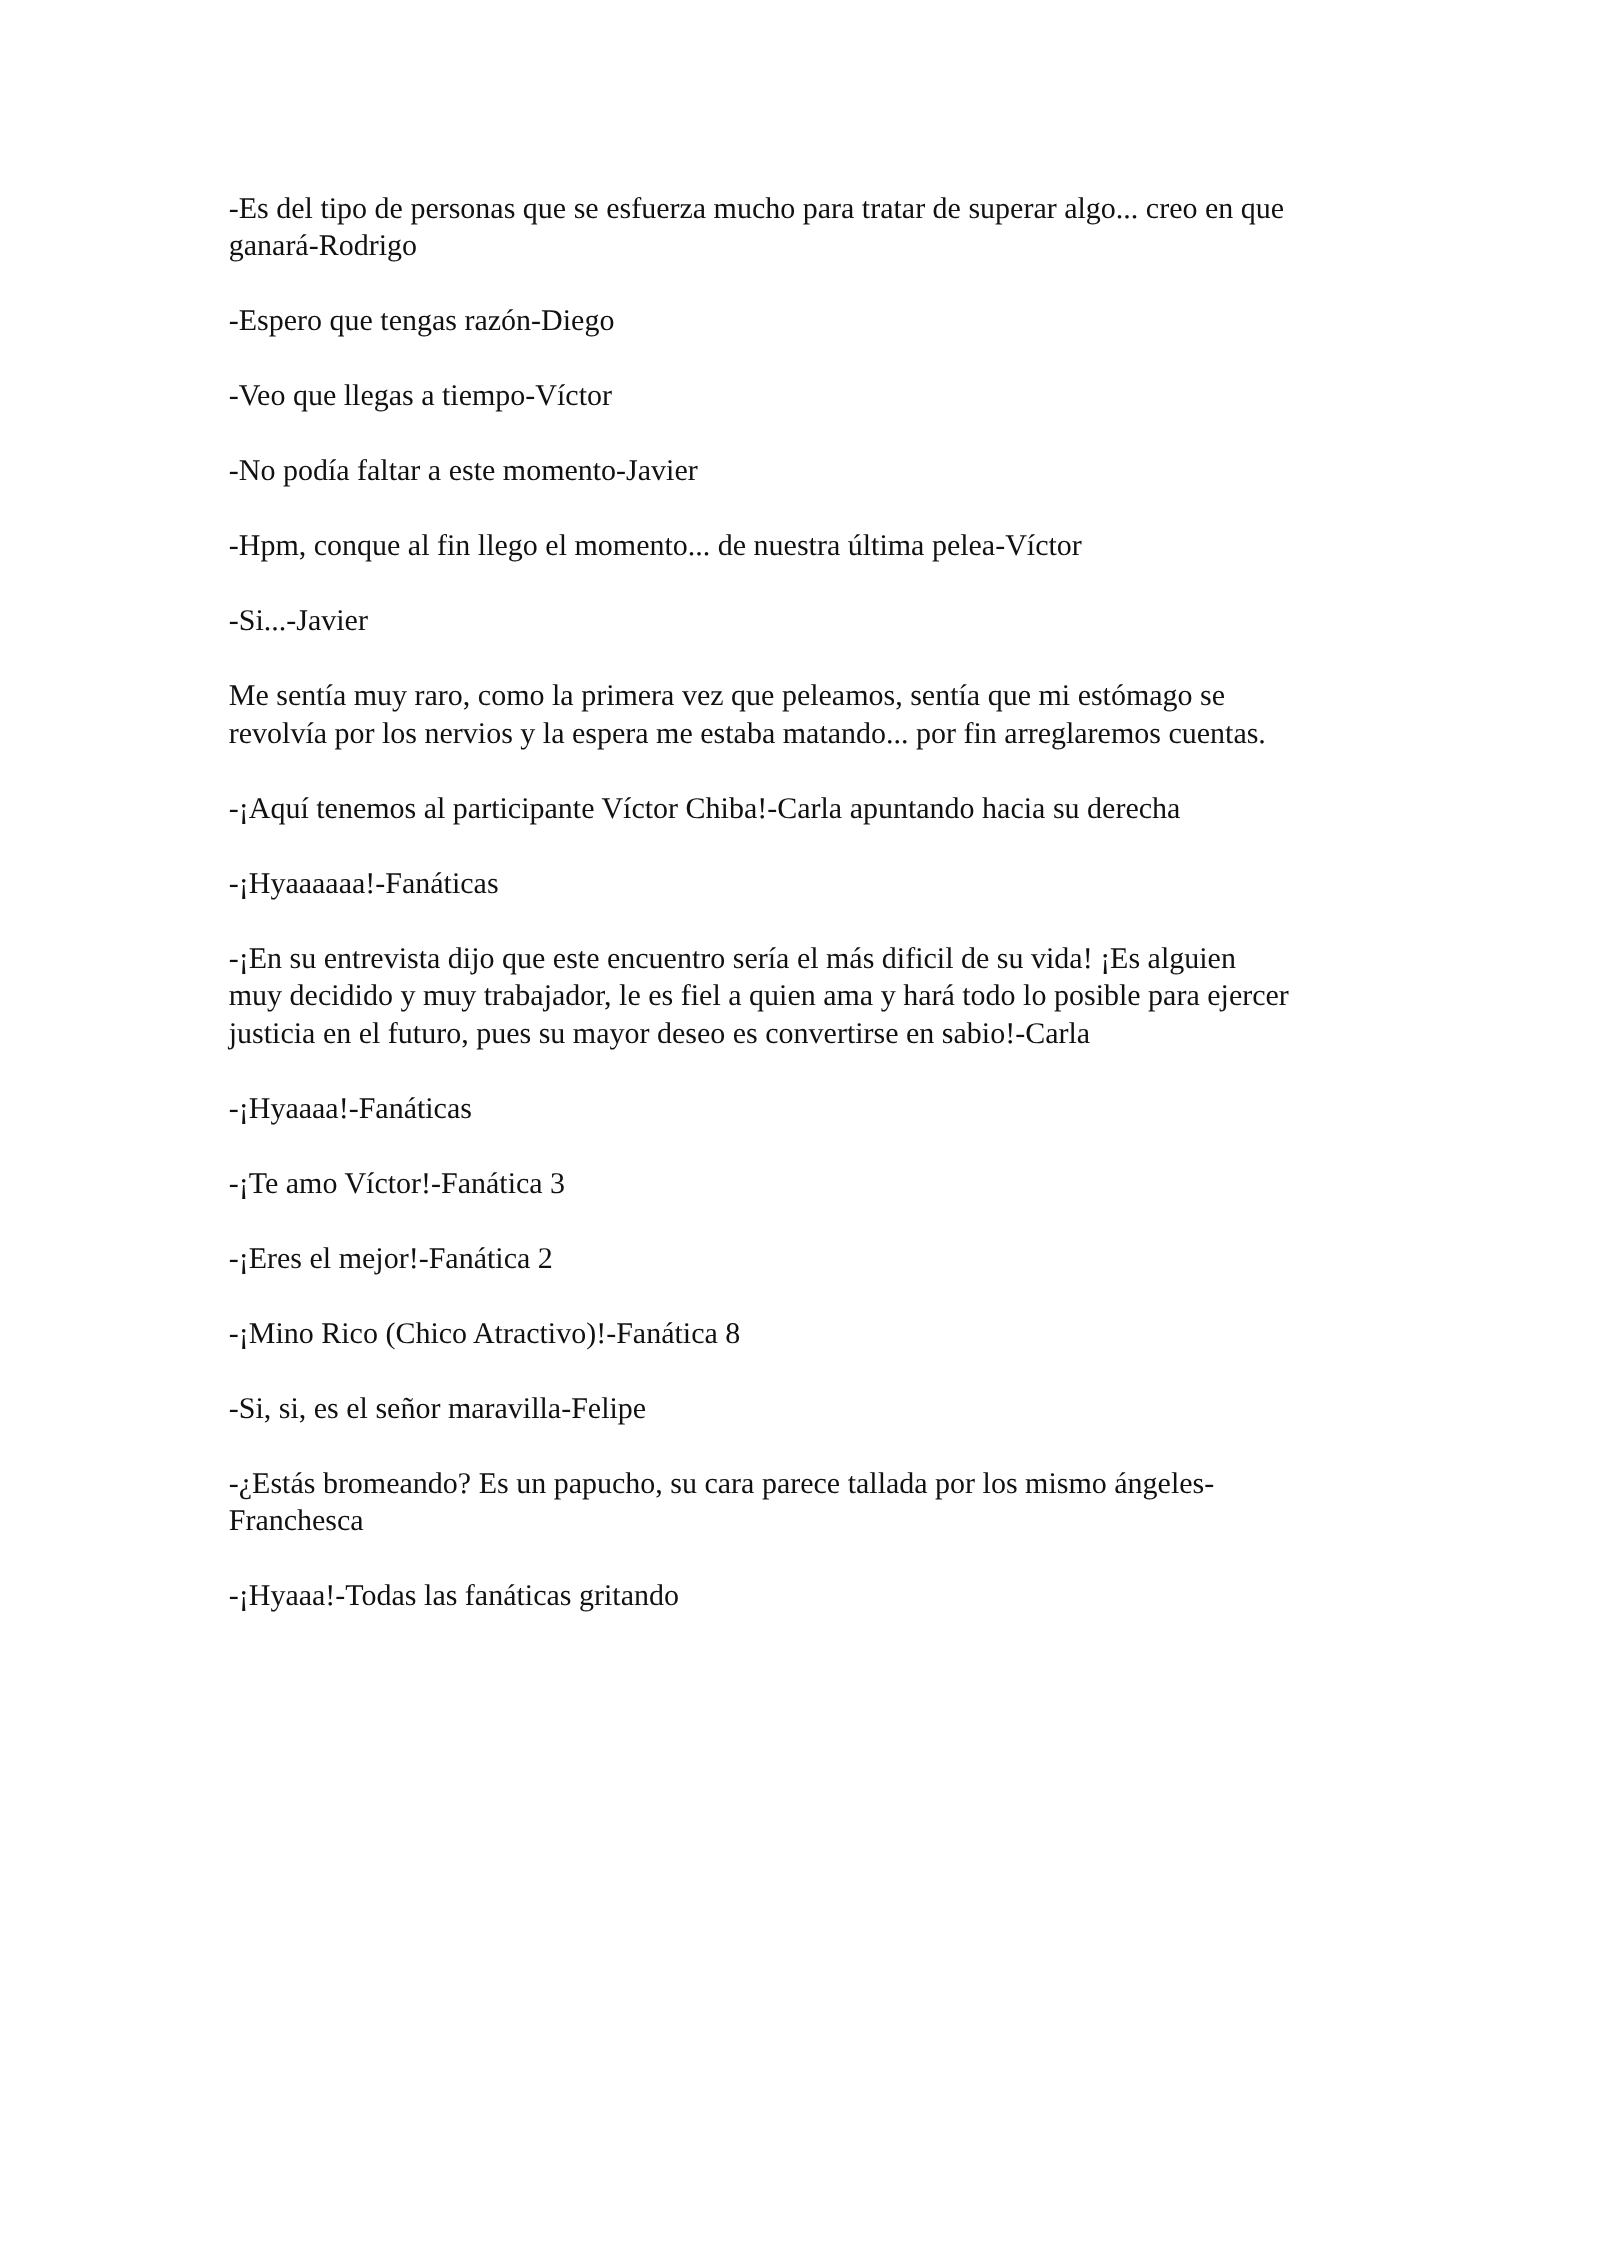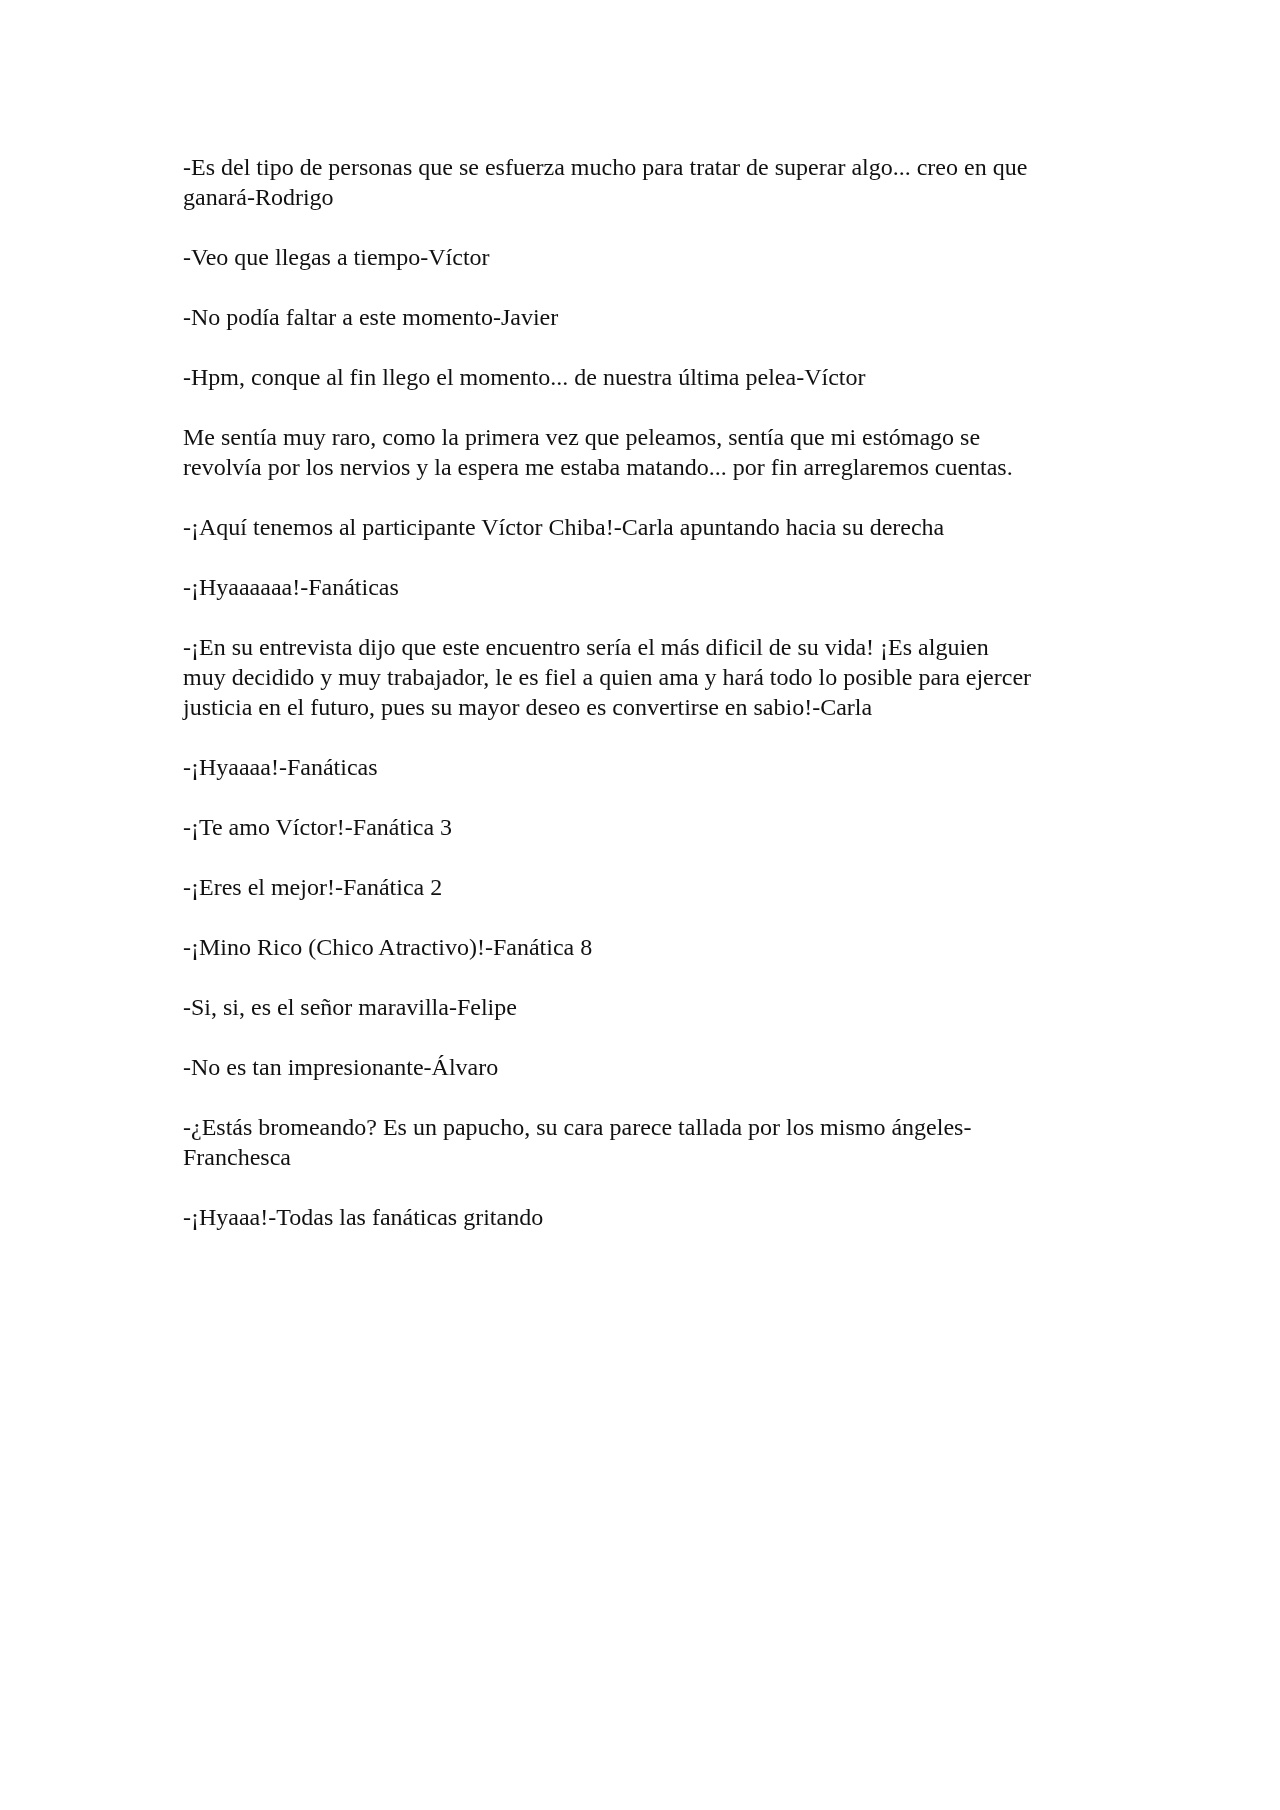"-Espero que tengas razón-Diego" p.para { html: none -> <p> <span>-Espero que tengas razón-Diego</span> </p> }
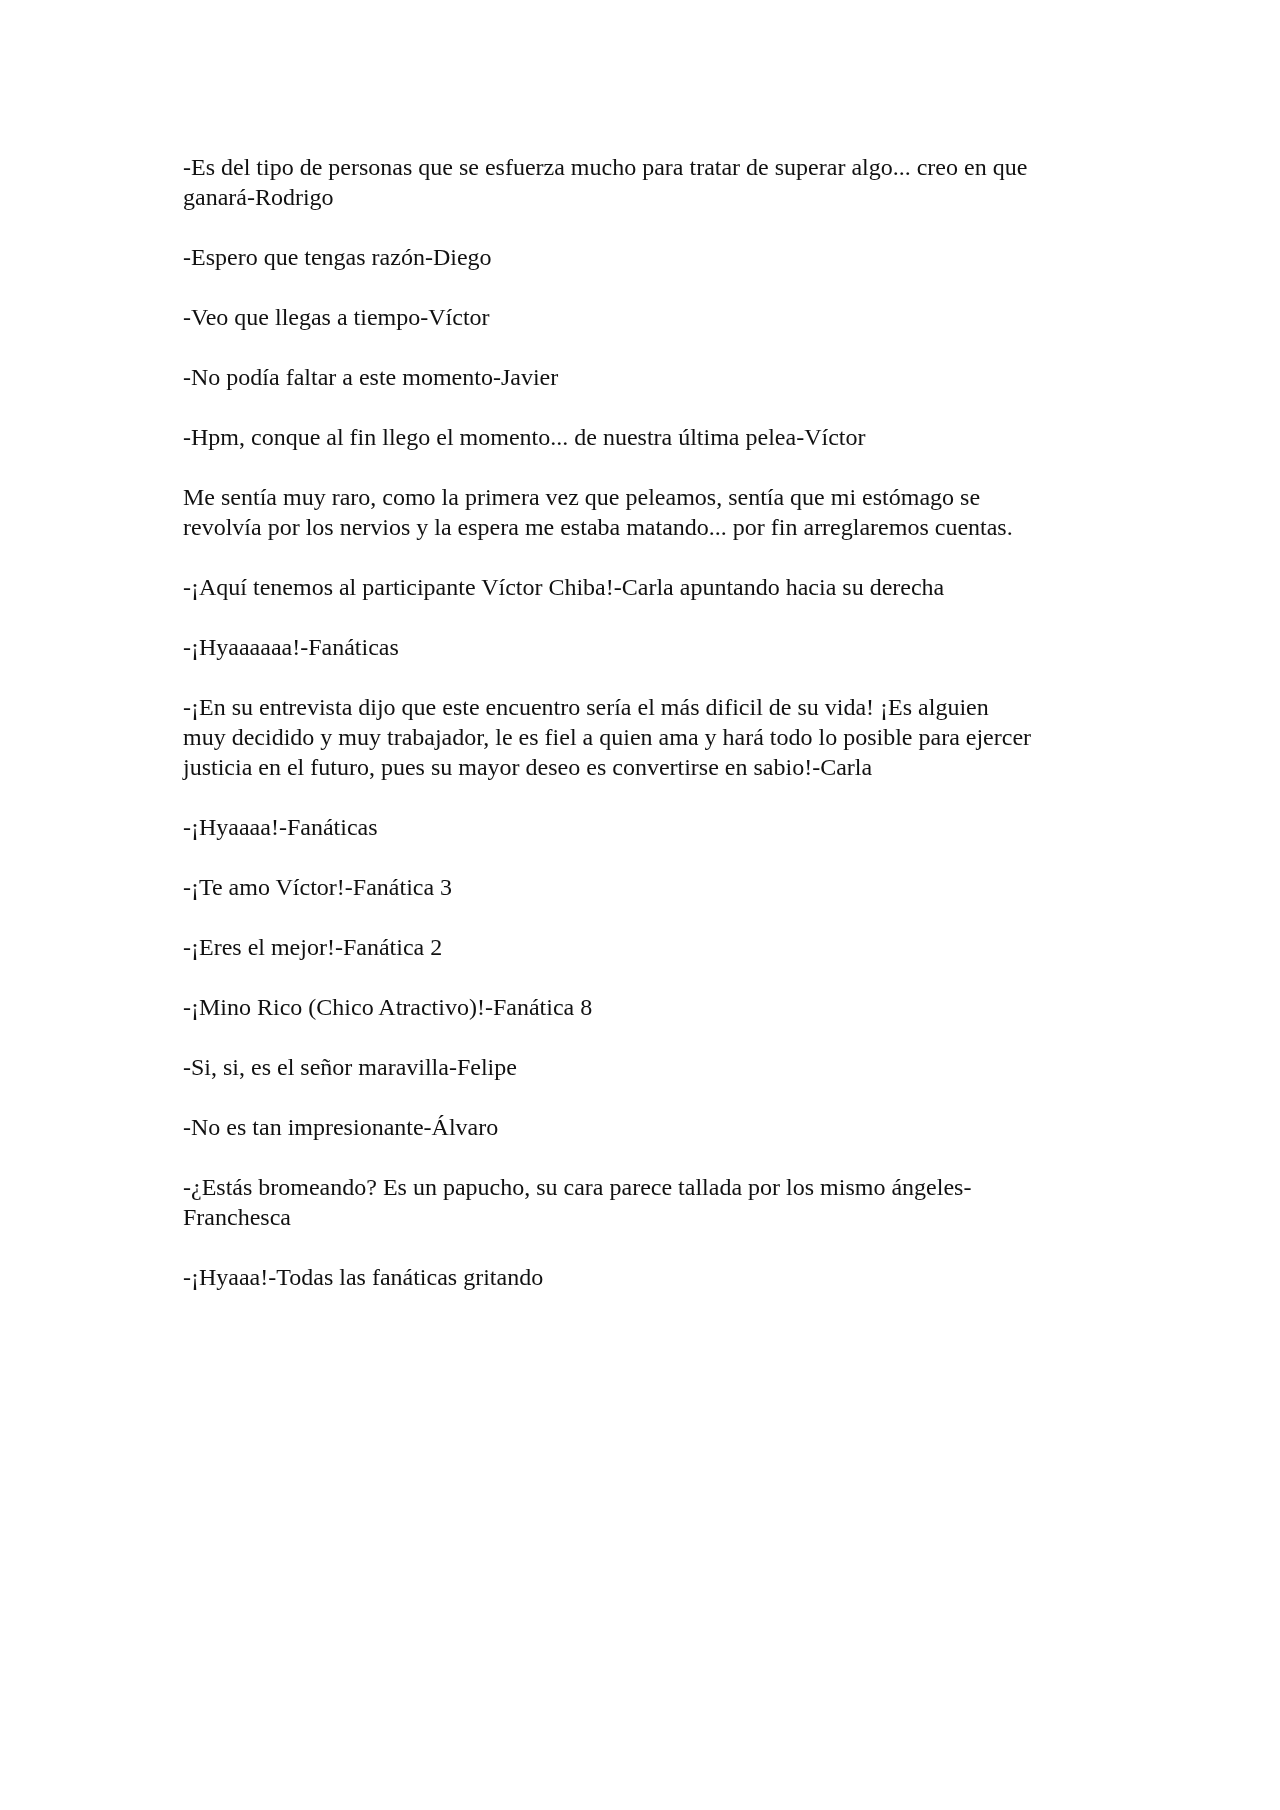"-Si...-Javier" p.para { html: none -> <p> <span>-Si...-Javier</span> </p> }
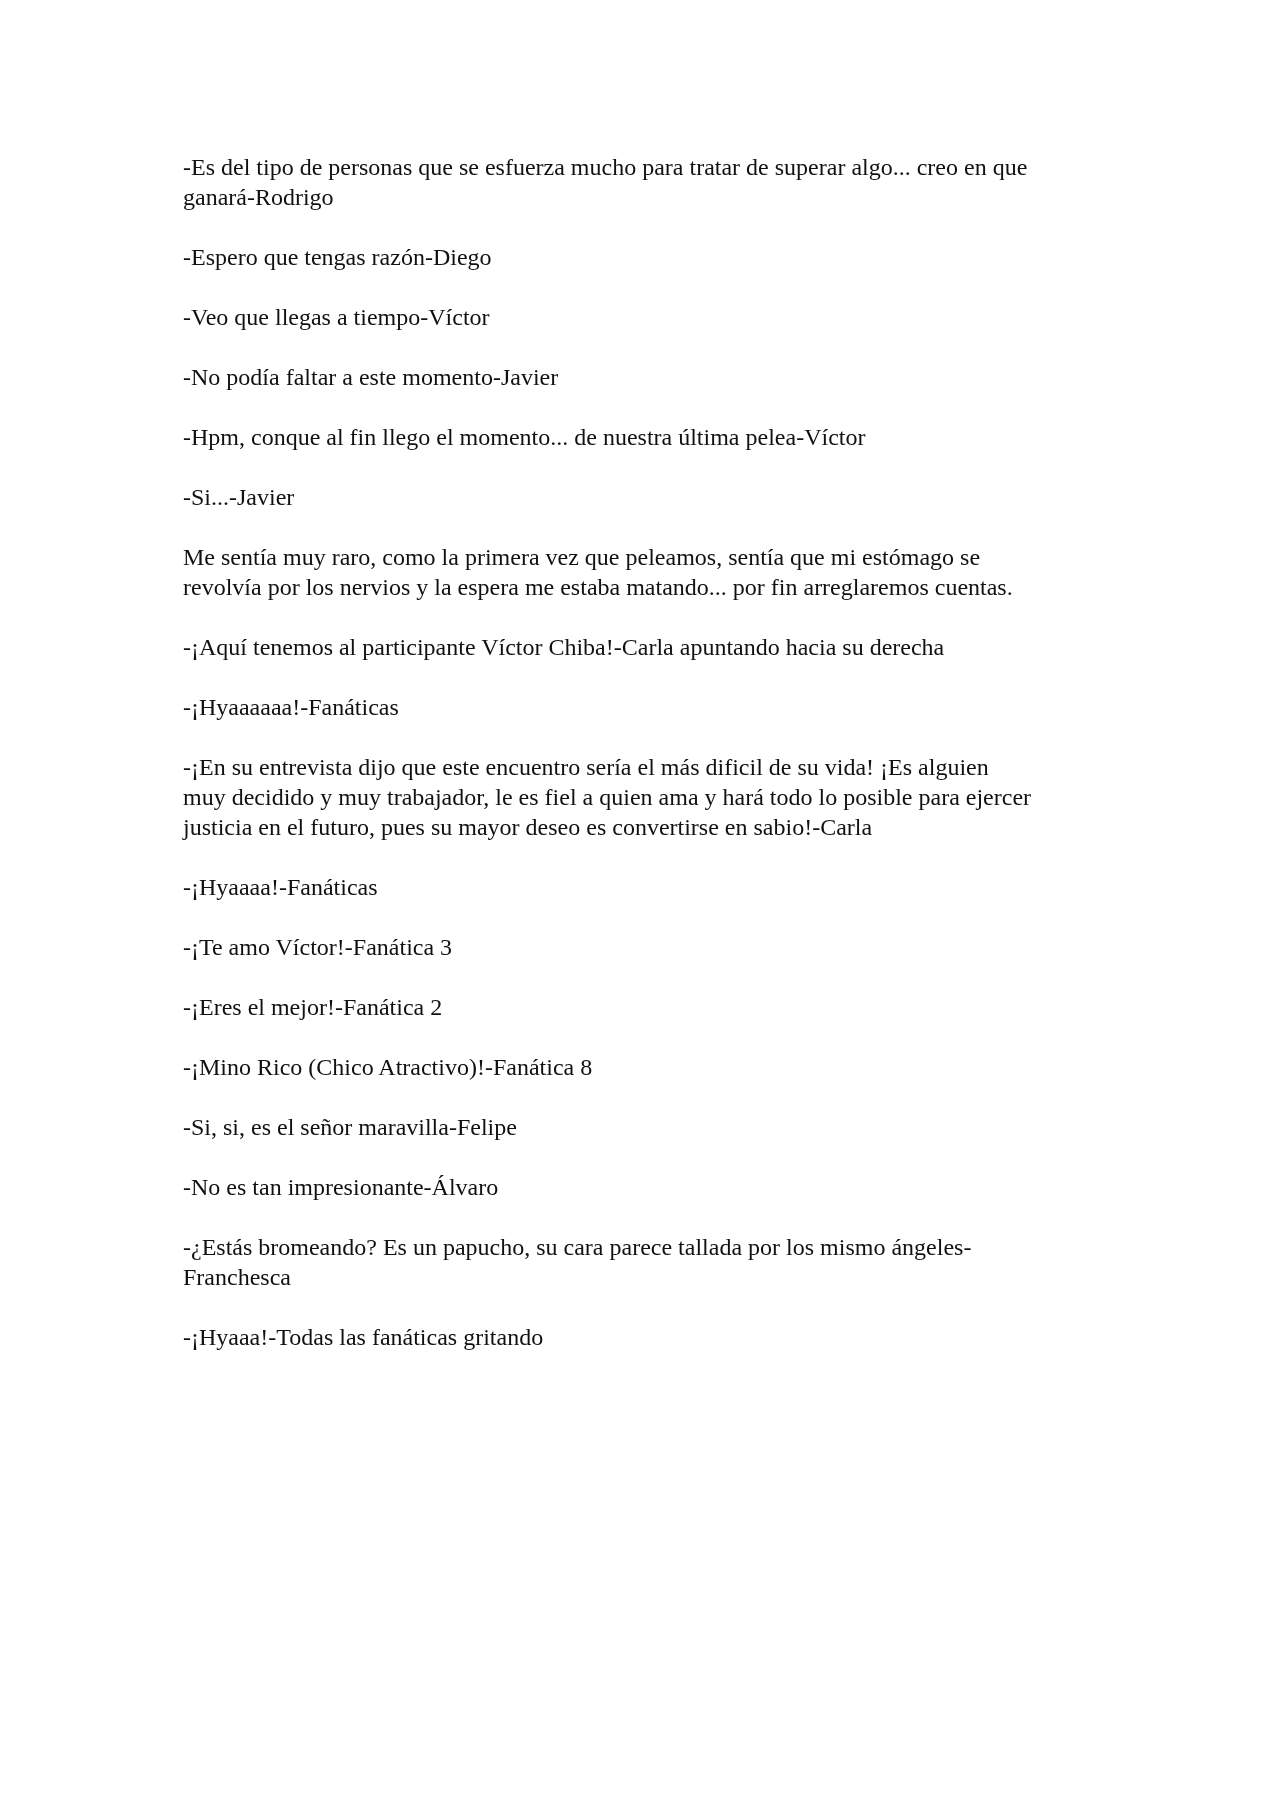"-No es tan impresionante-Álvaro" p.para { html: <p> <span>-No es tan impresionante-Álvaro</span> </p> -> none }
